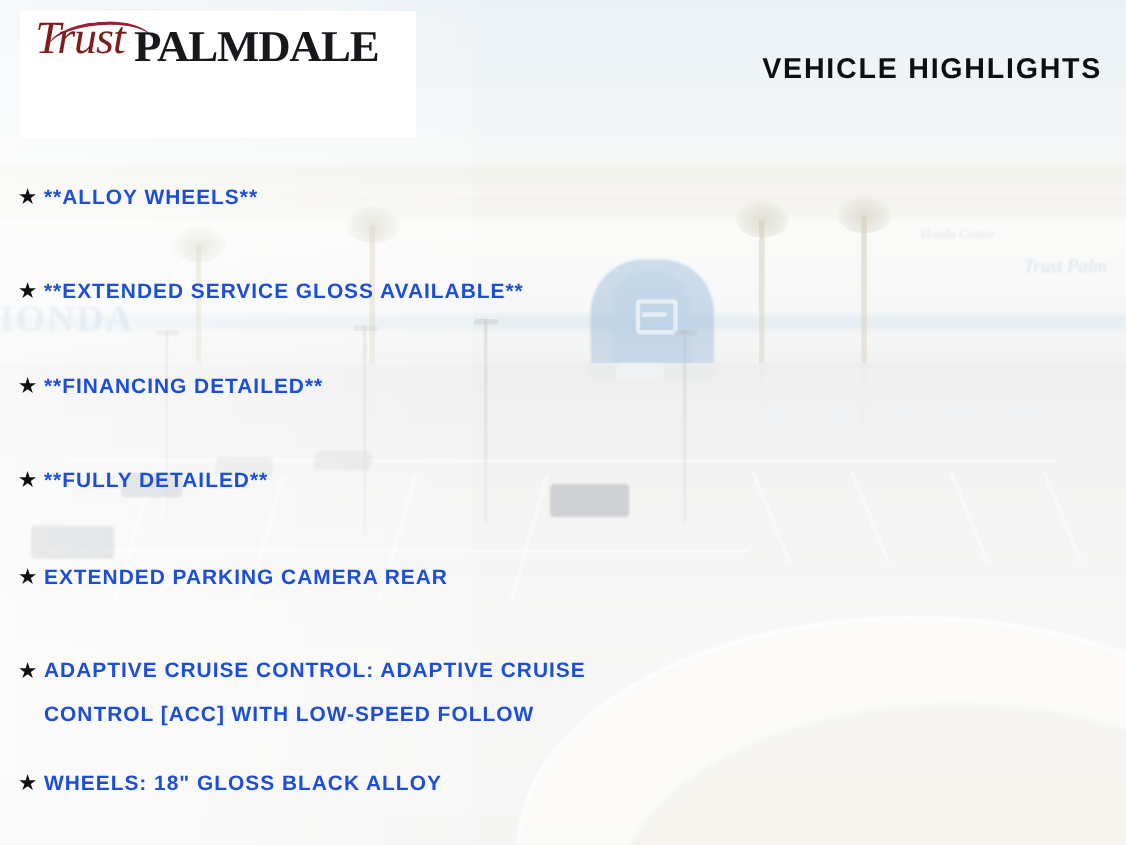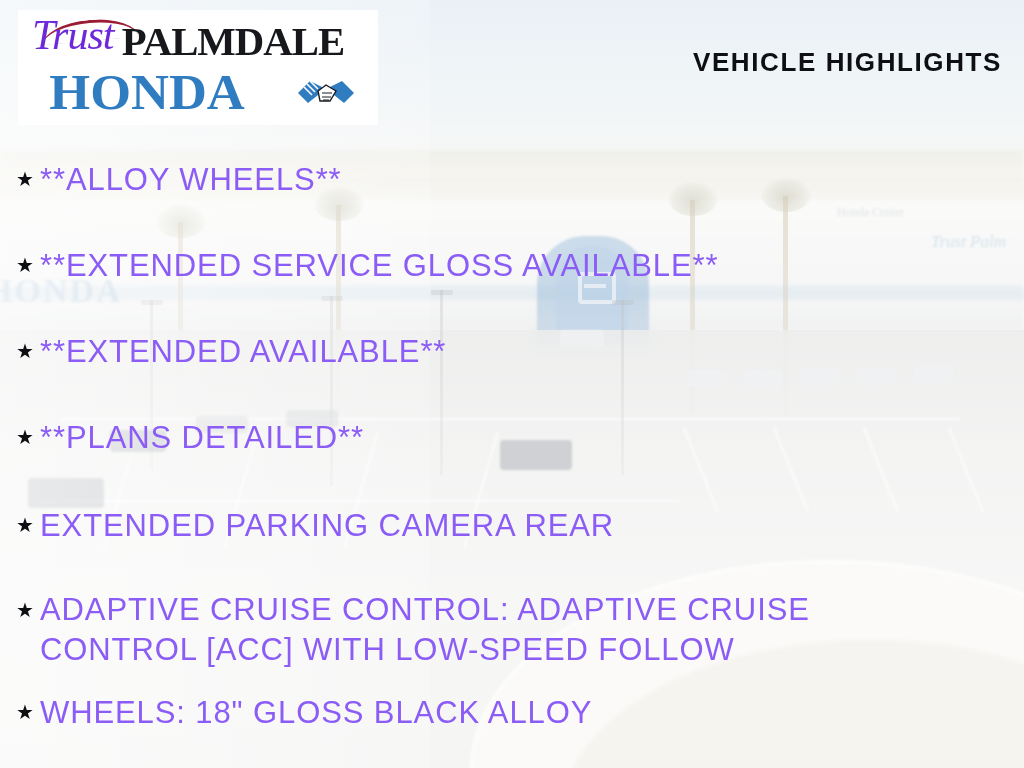"Trust" .logo-trust { color: #6d28d9 -> #7f1d1d }
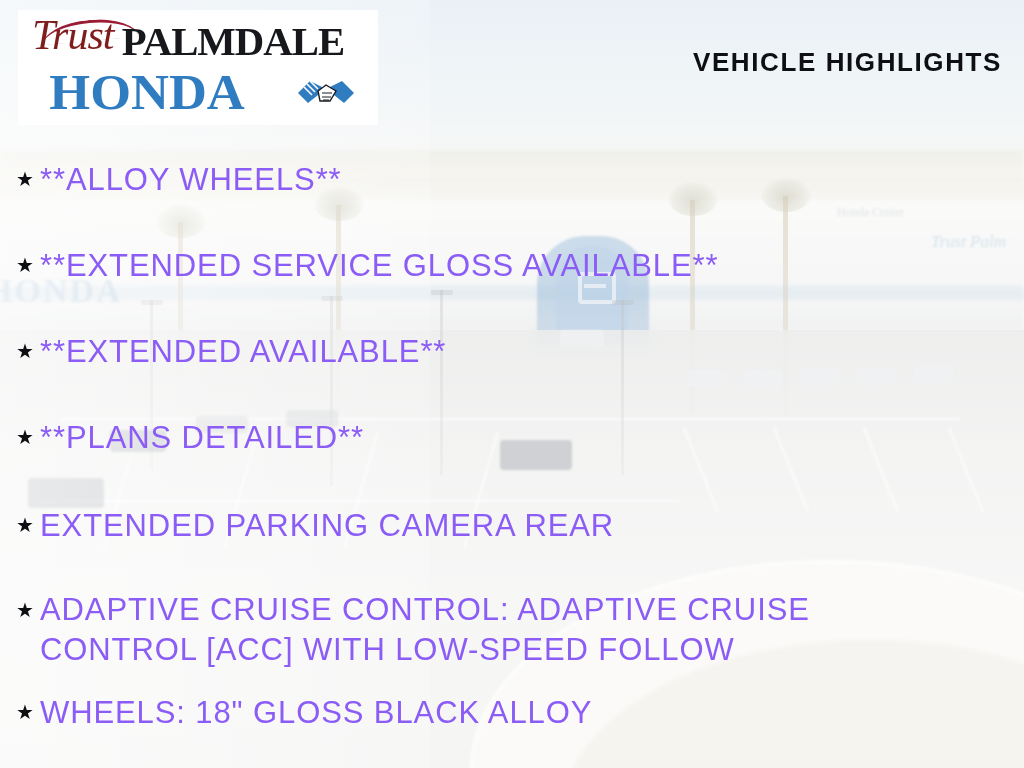"HONDA" div.logo-row2 { html: <div> <span>HONDA</span> <span> <svg> <path></path> <path></path> <path></path> <path></path> <path></path> </svg> </span> </div> -> none }
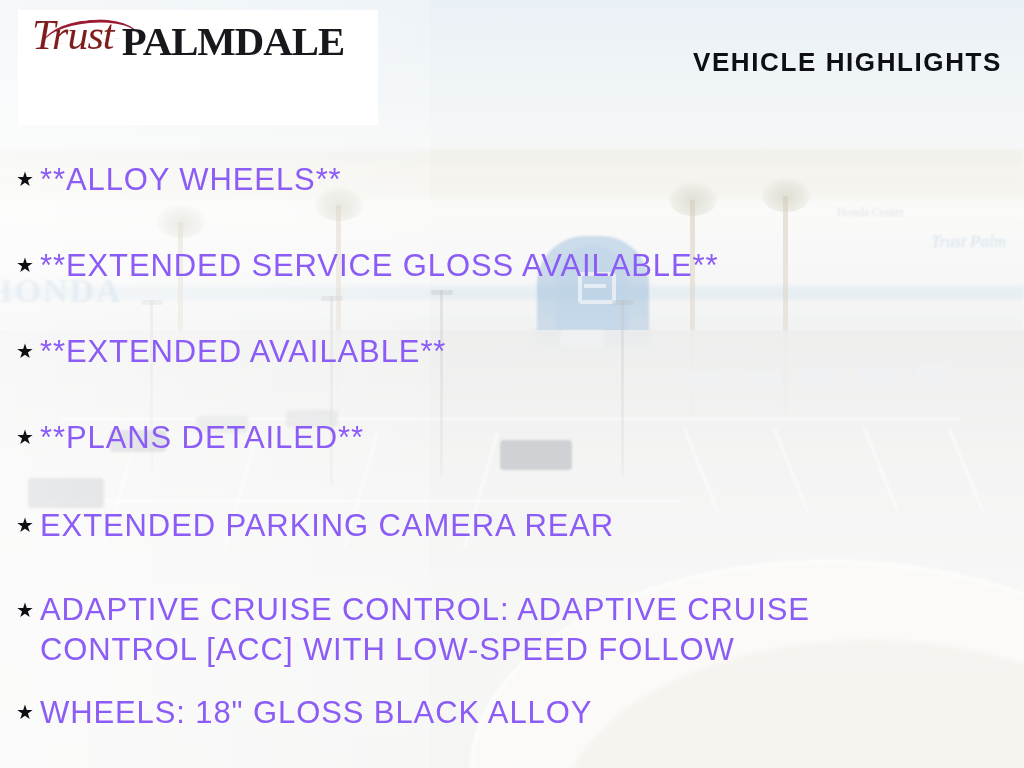"**ALLOY WHEELS**" .hl-text { color: #8b5cf6 -> #1d4ed8; font-size: 31px -> 19px; font-weight: normal -> bold }
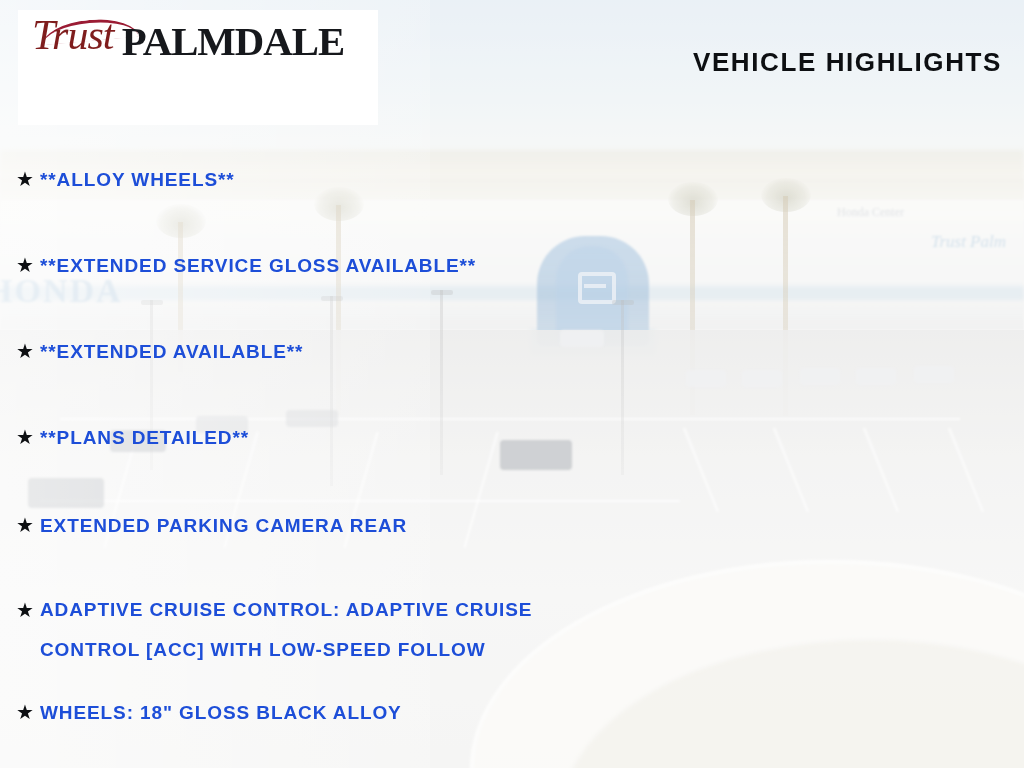"**EXTENDED AVAILABLE**" span.hl-text { text: EXTENDED AVAILABLE -> FINANCING DETAILED }
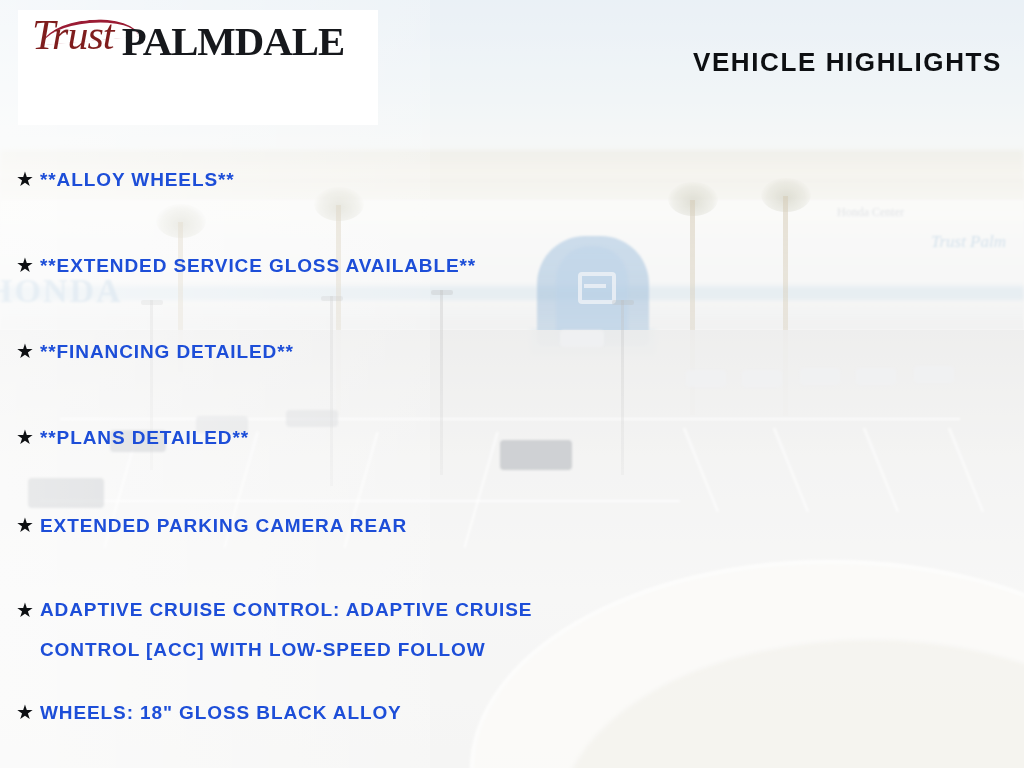"**PLANS DETAILED**" span.hl-text { text: PLANS -> FULLY }
